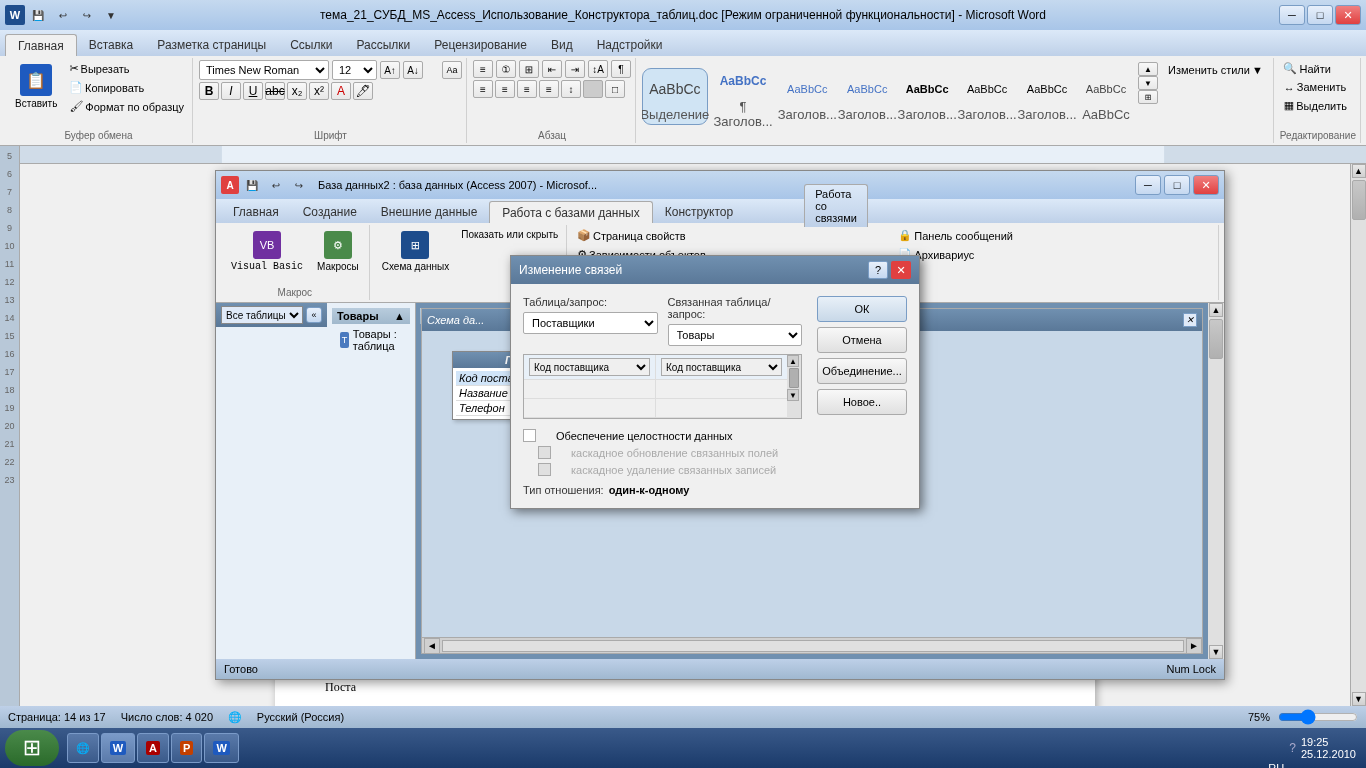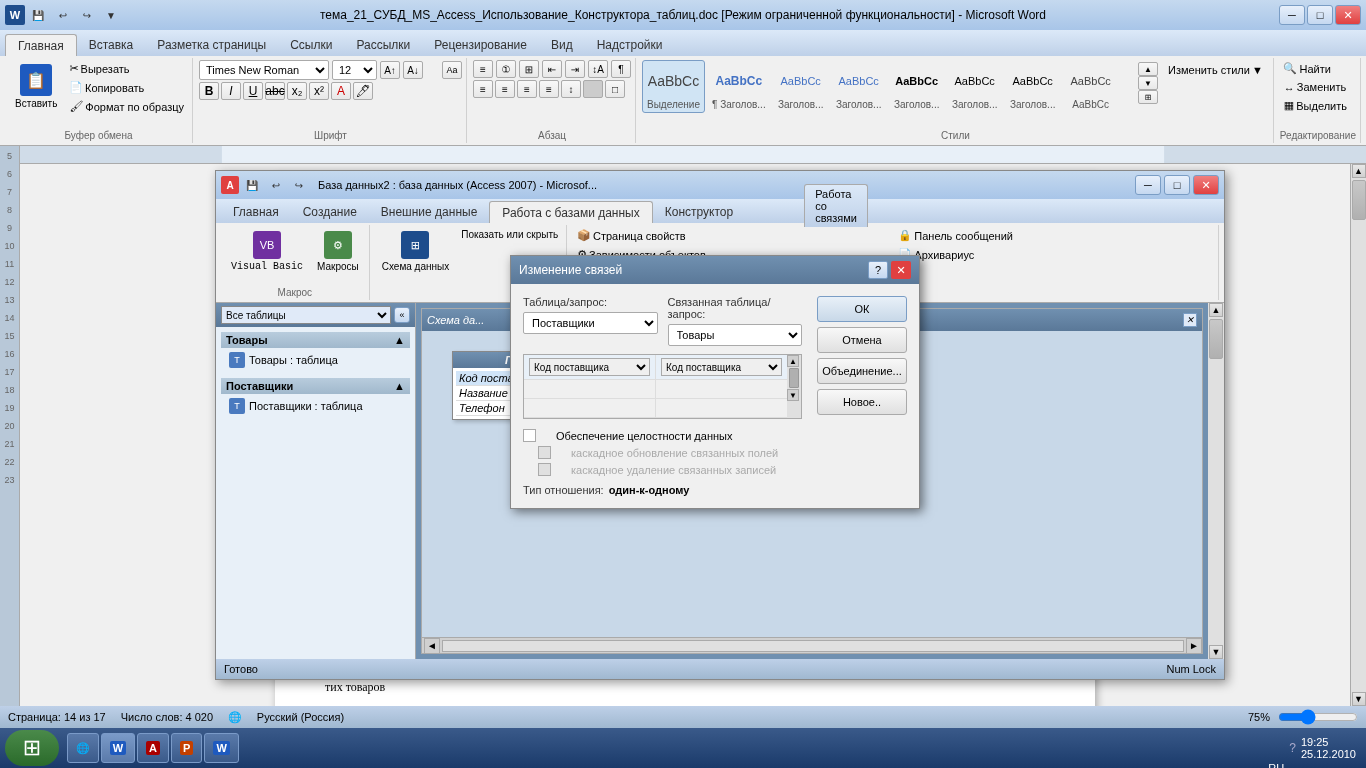"AaBbCc" .style-item { border-radius: 3px -> 9px }
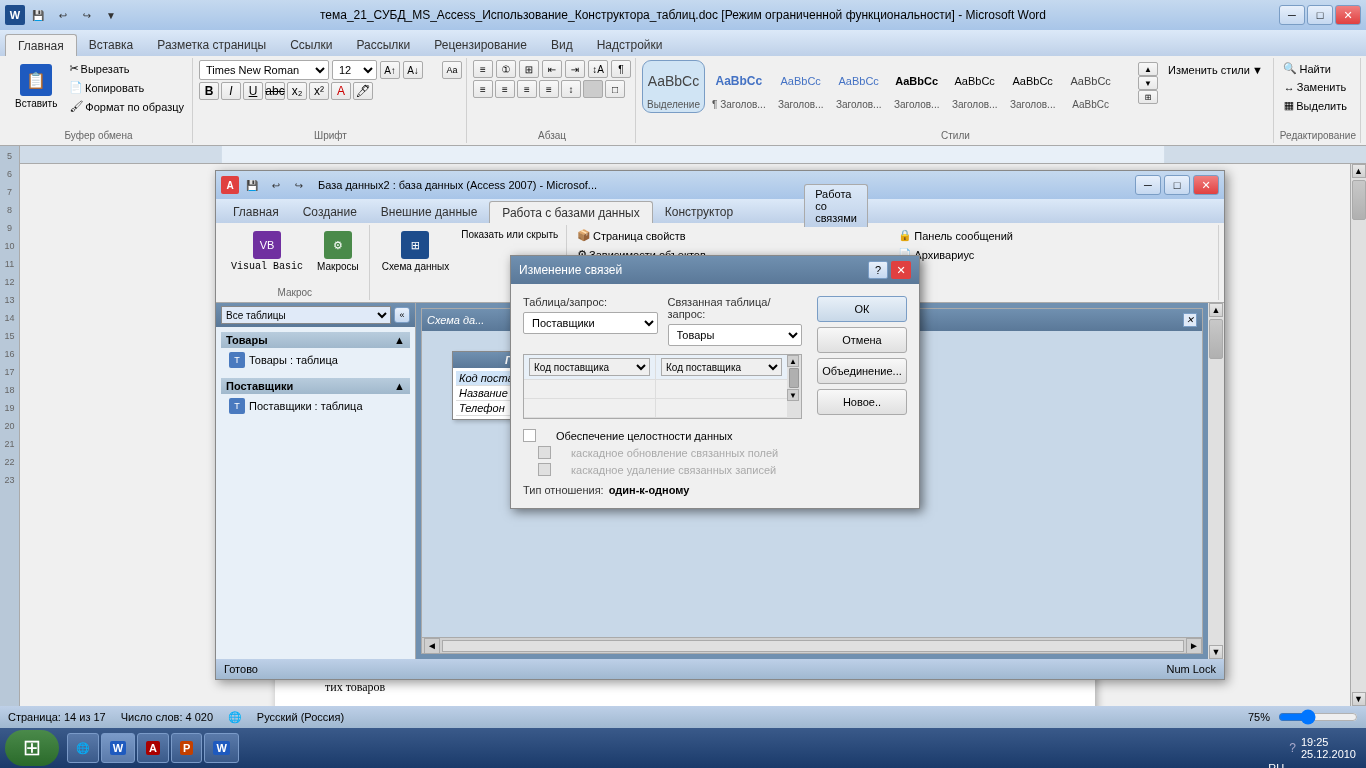"Выделение" .style-name { font-size: 10px -> 13px }
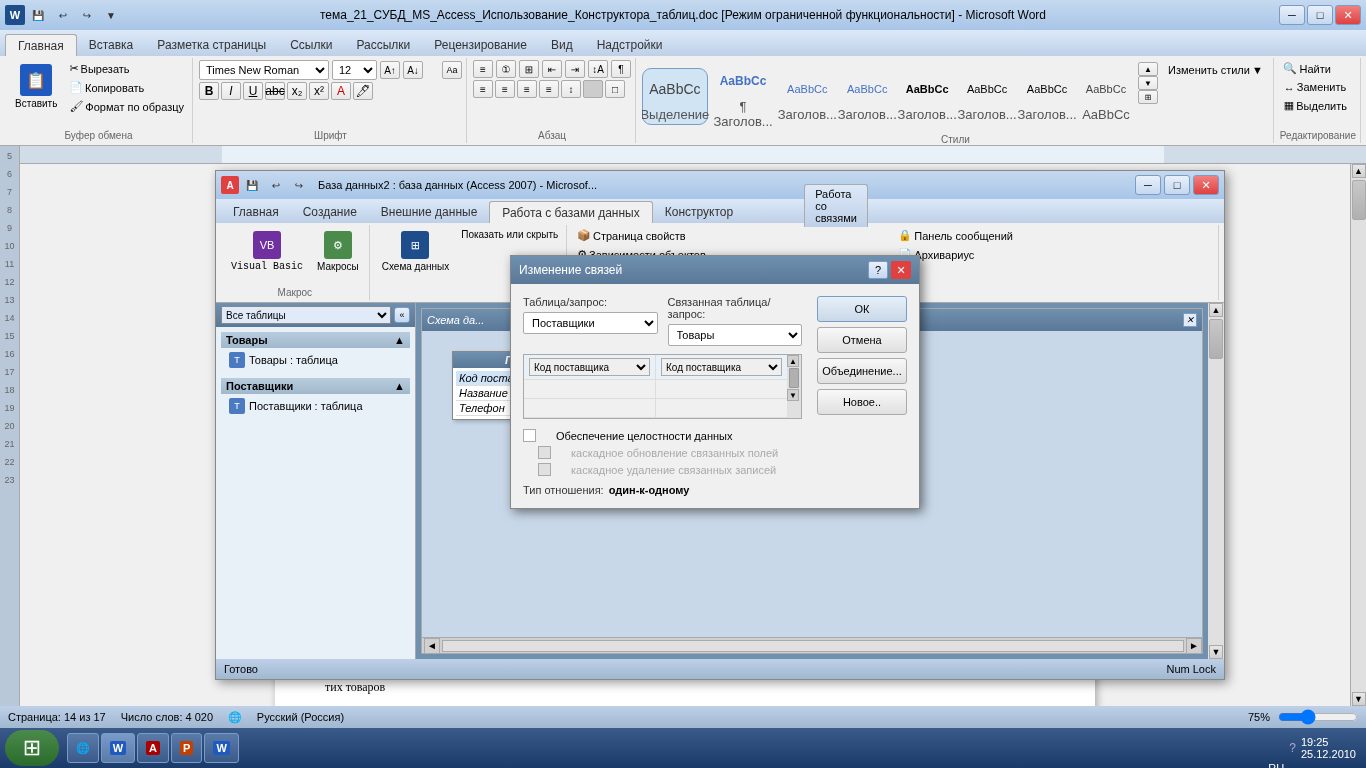"Стили" div.ribbon-group-label { html: <div>Стили</div> -> none }
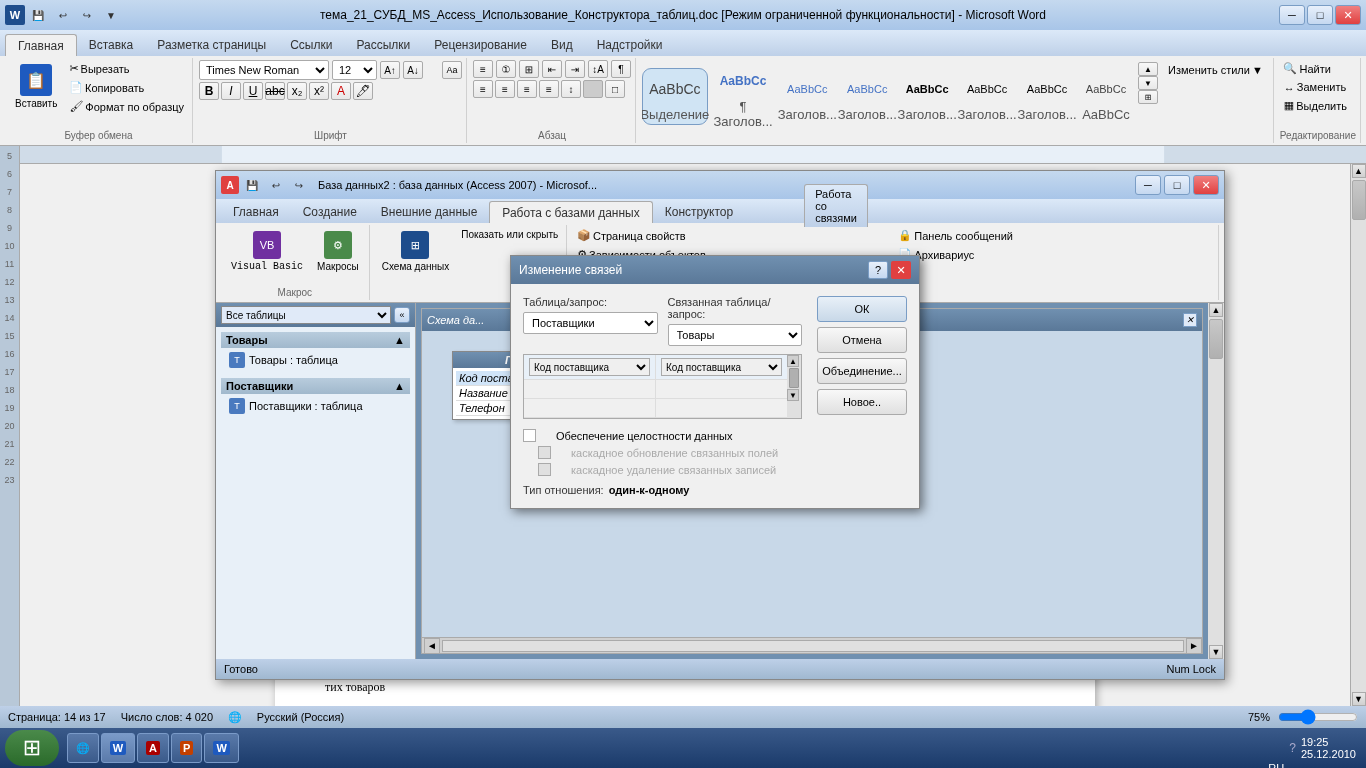"Все таблицы" .access-sidebar { flex-direction: column -> row }
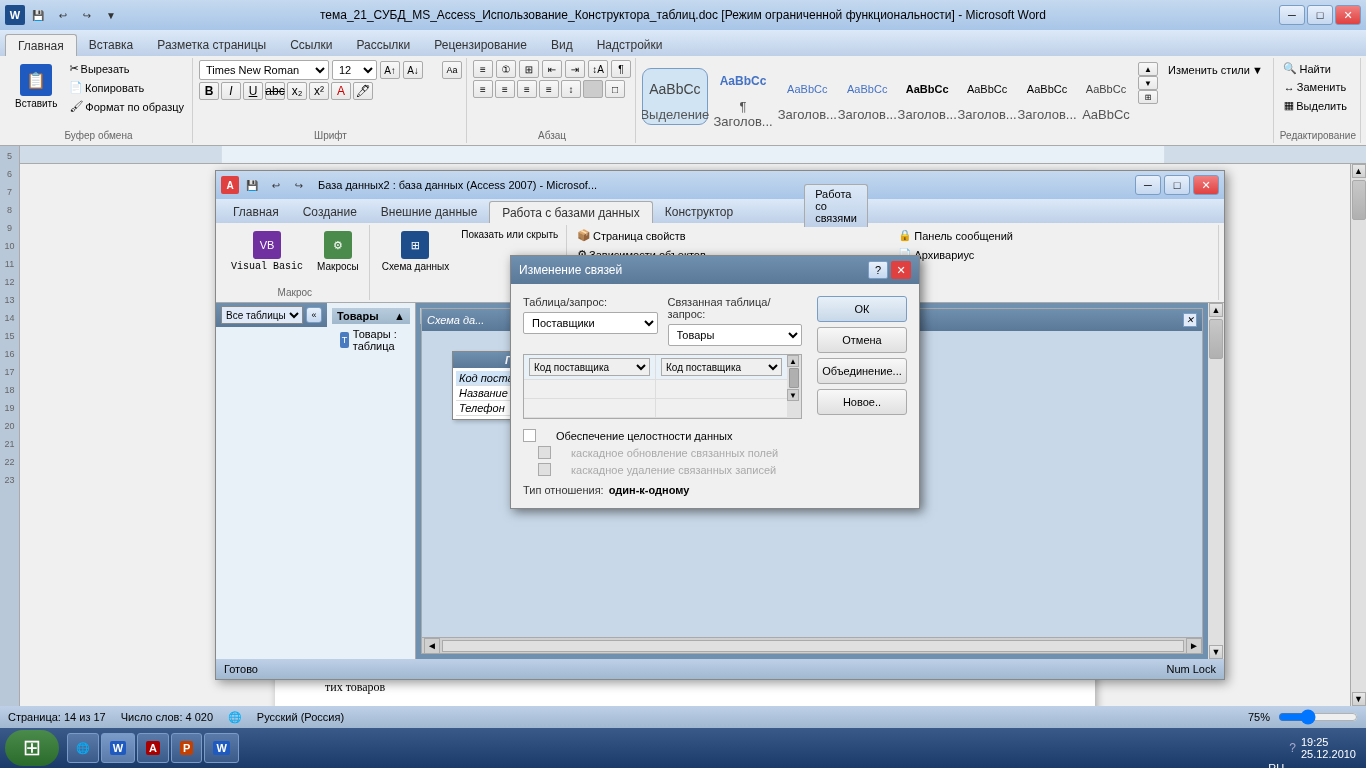"тих товаров" p { html: <p>тих товаров</p> -> none }
